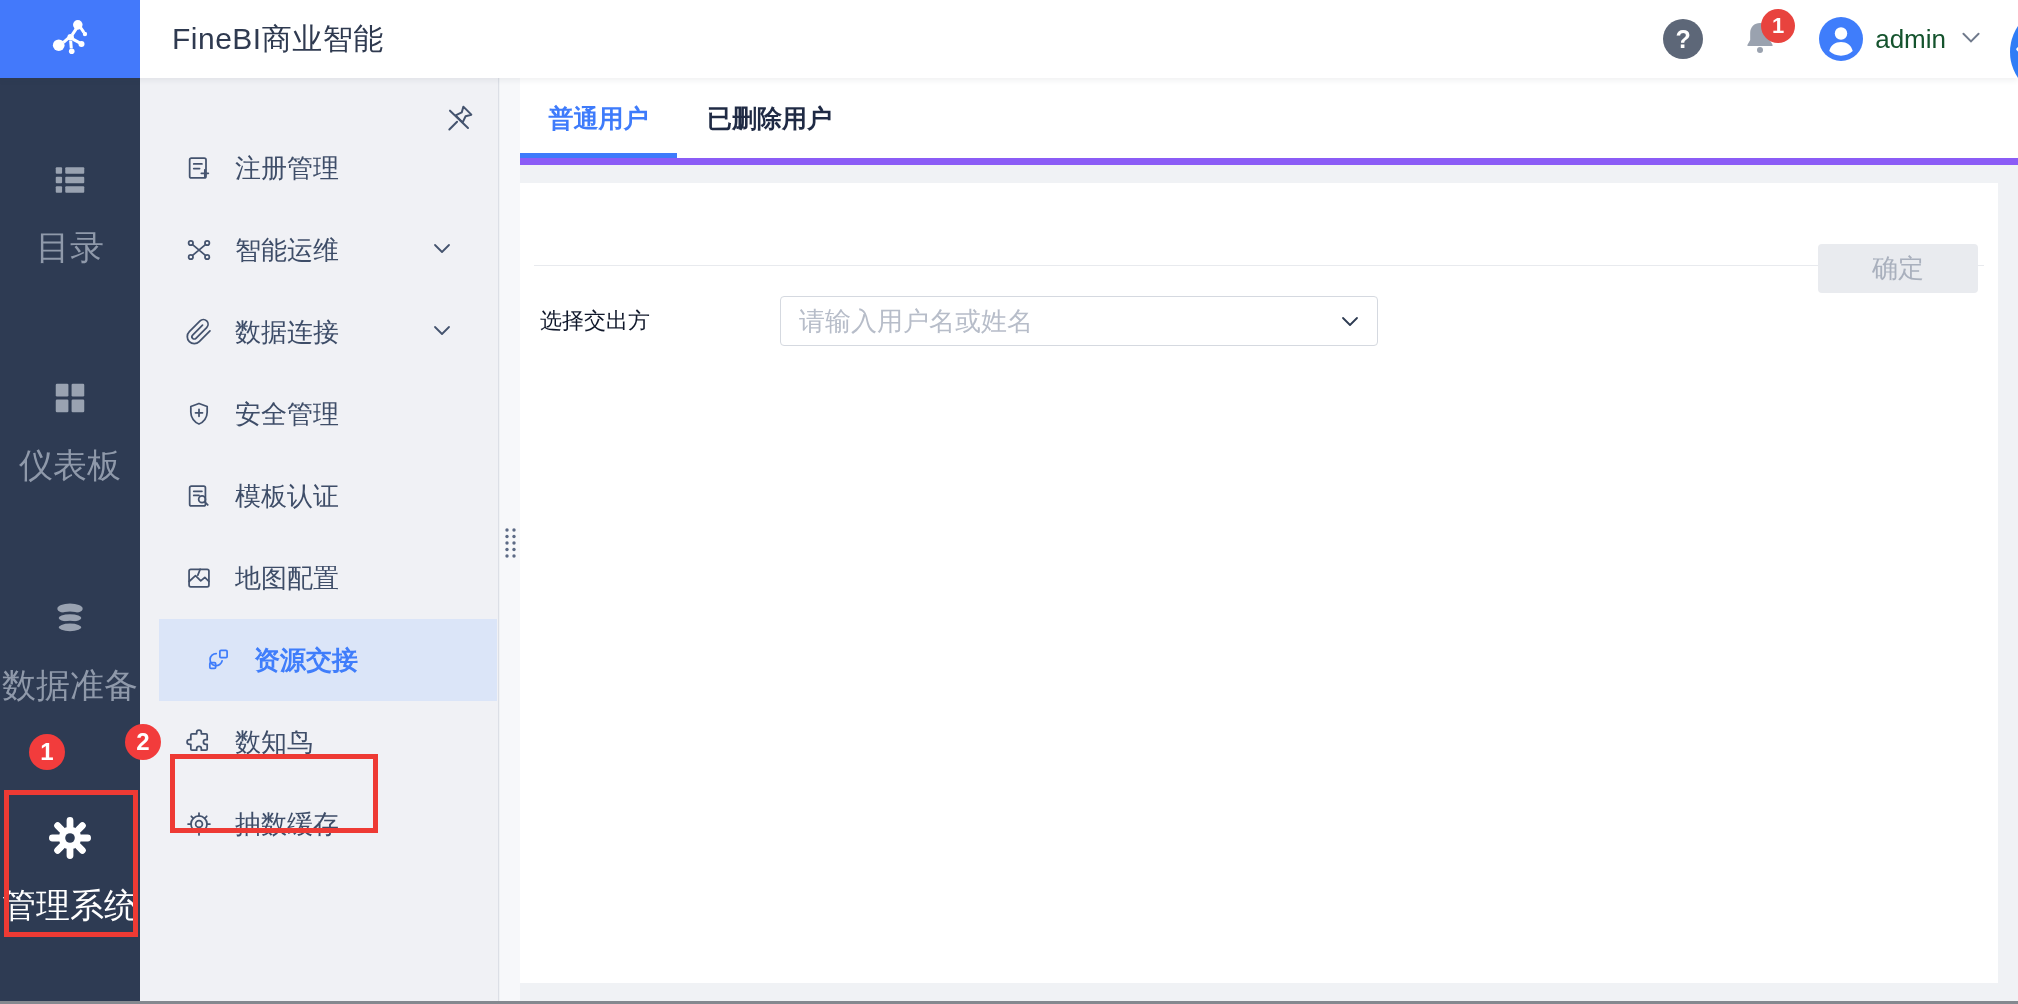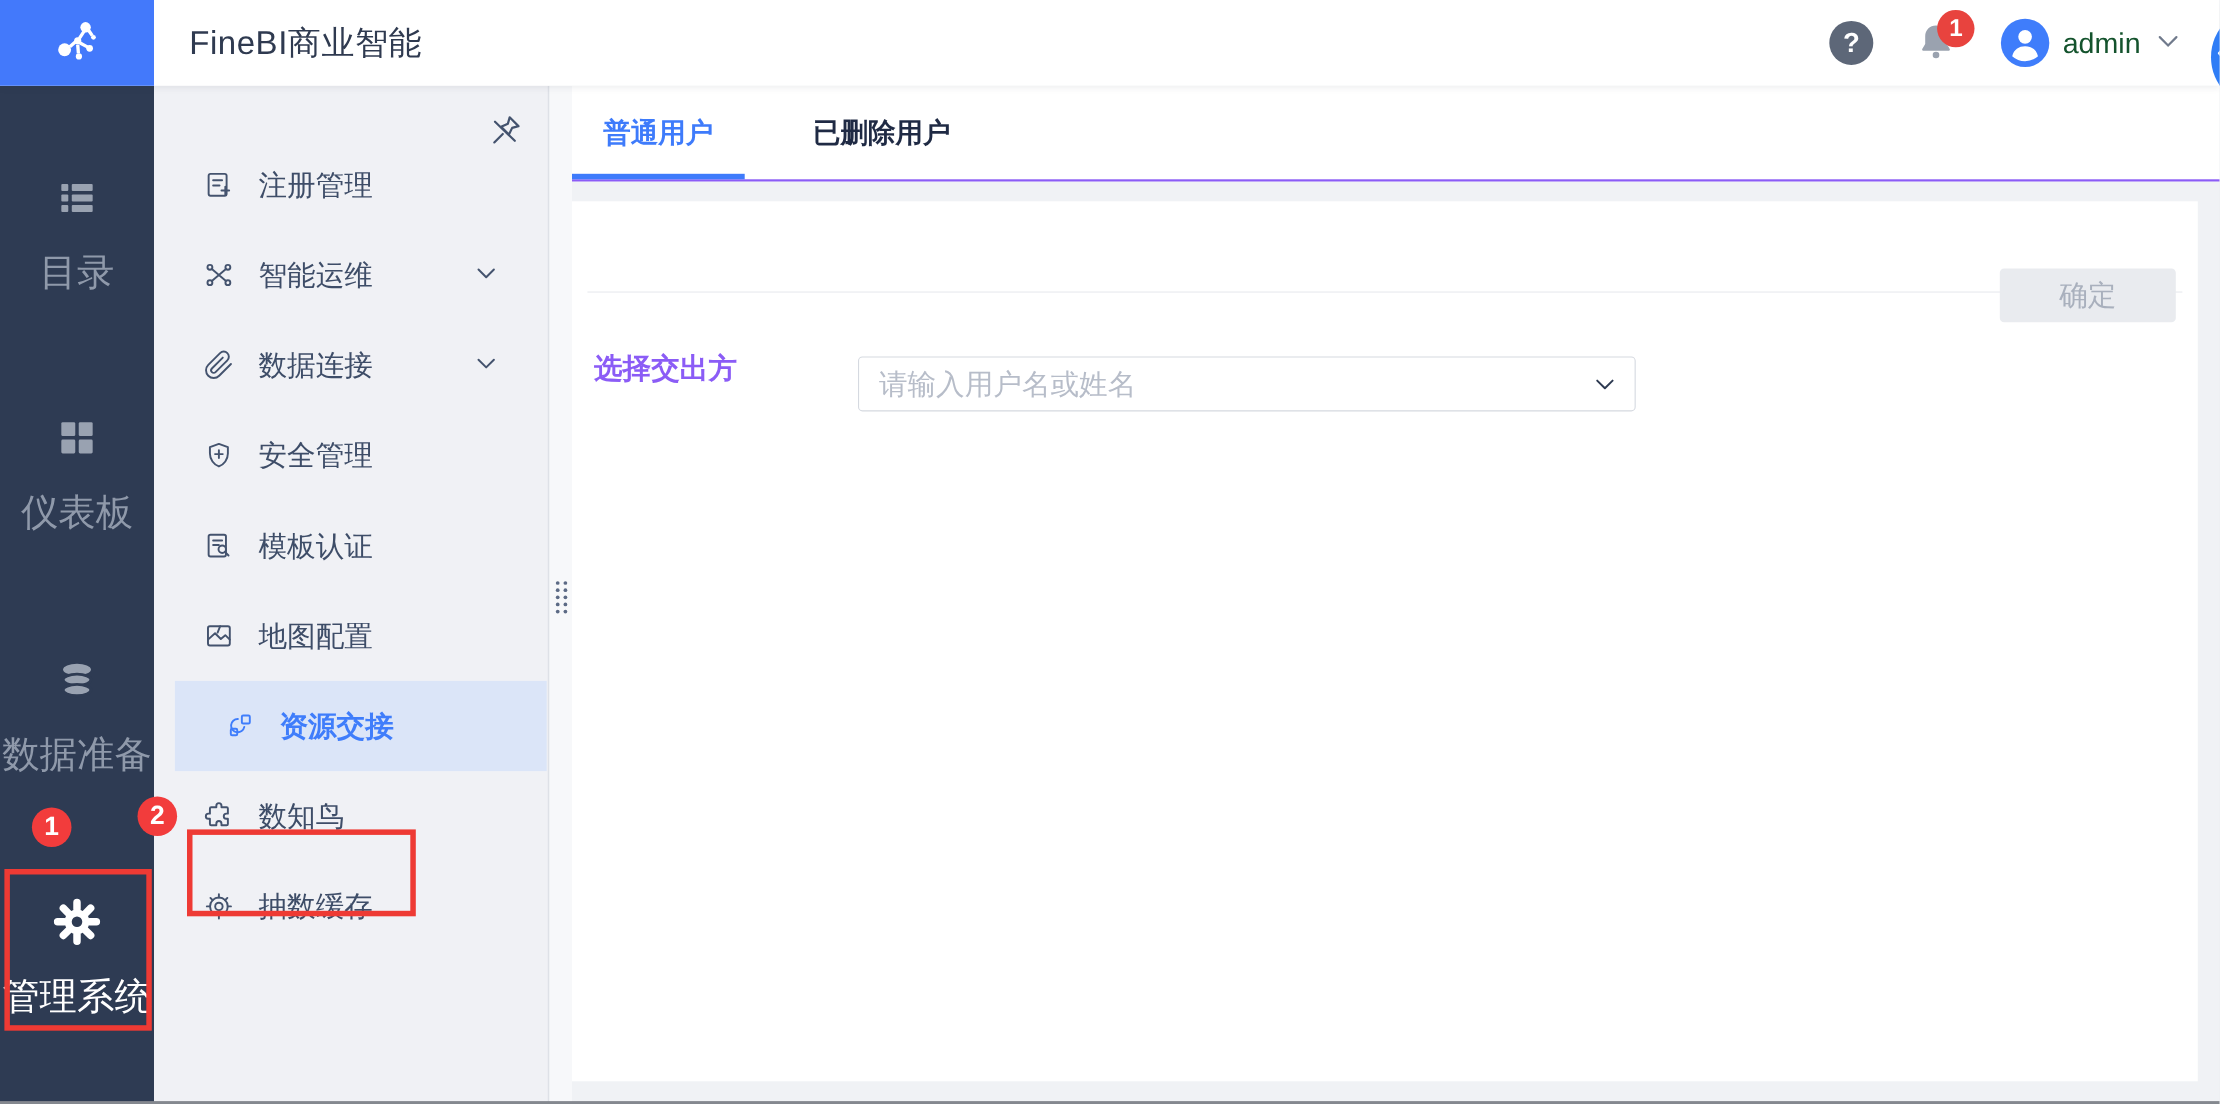"普通用户" .tabbar { border-bottom: 2px solid #8b5cf6 -> 7px solid #8b5cf6; gap: 32px -> none }
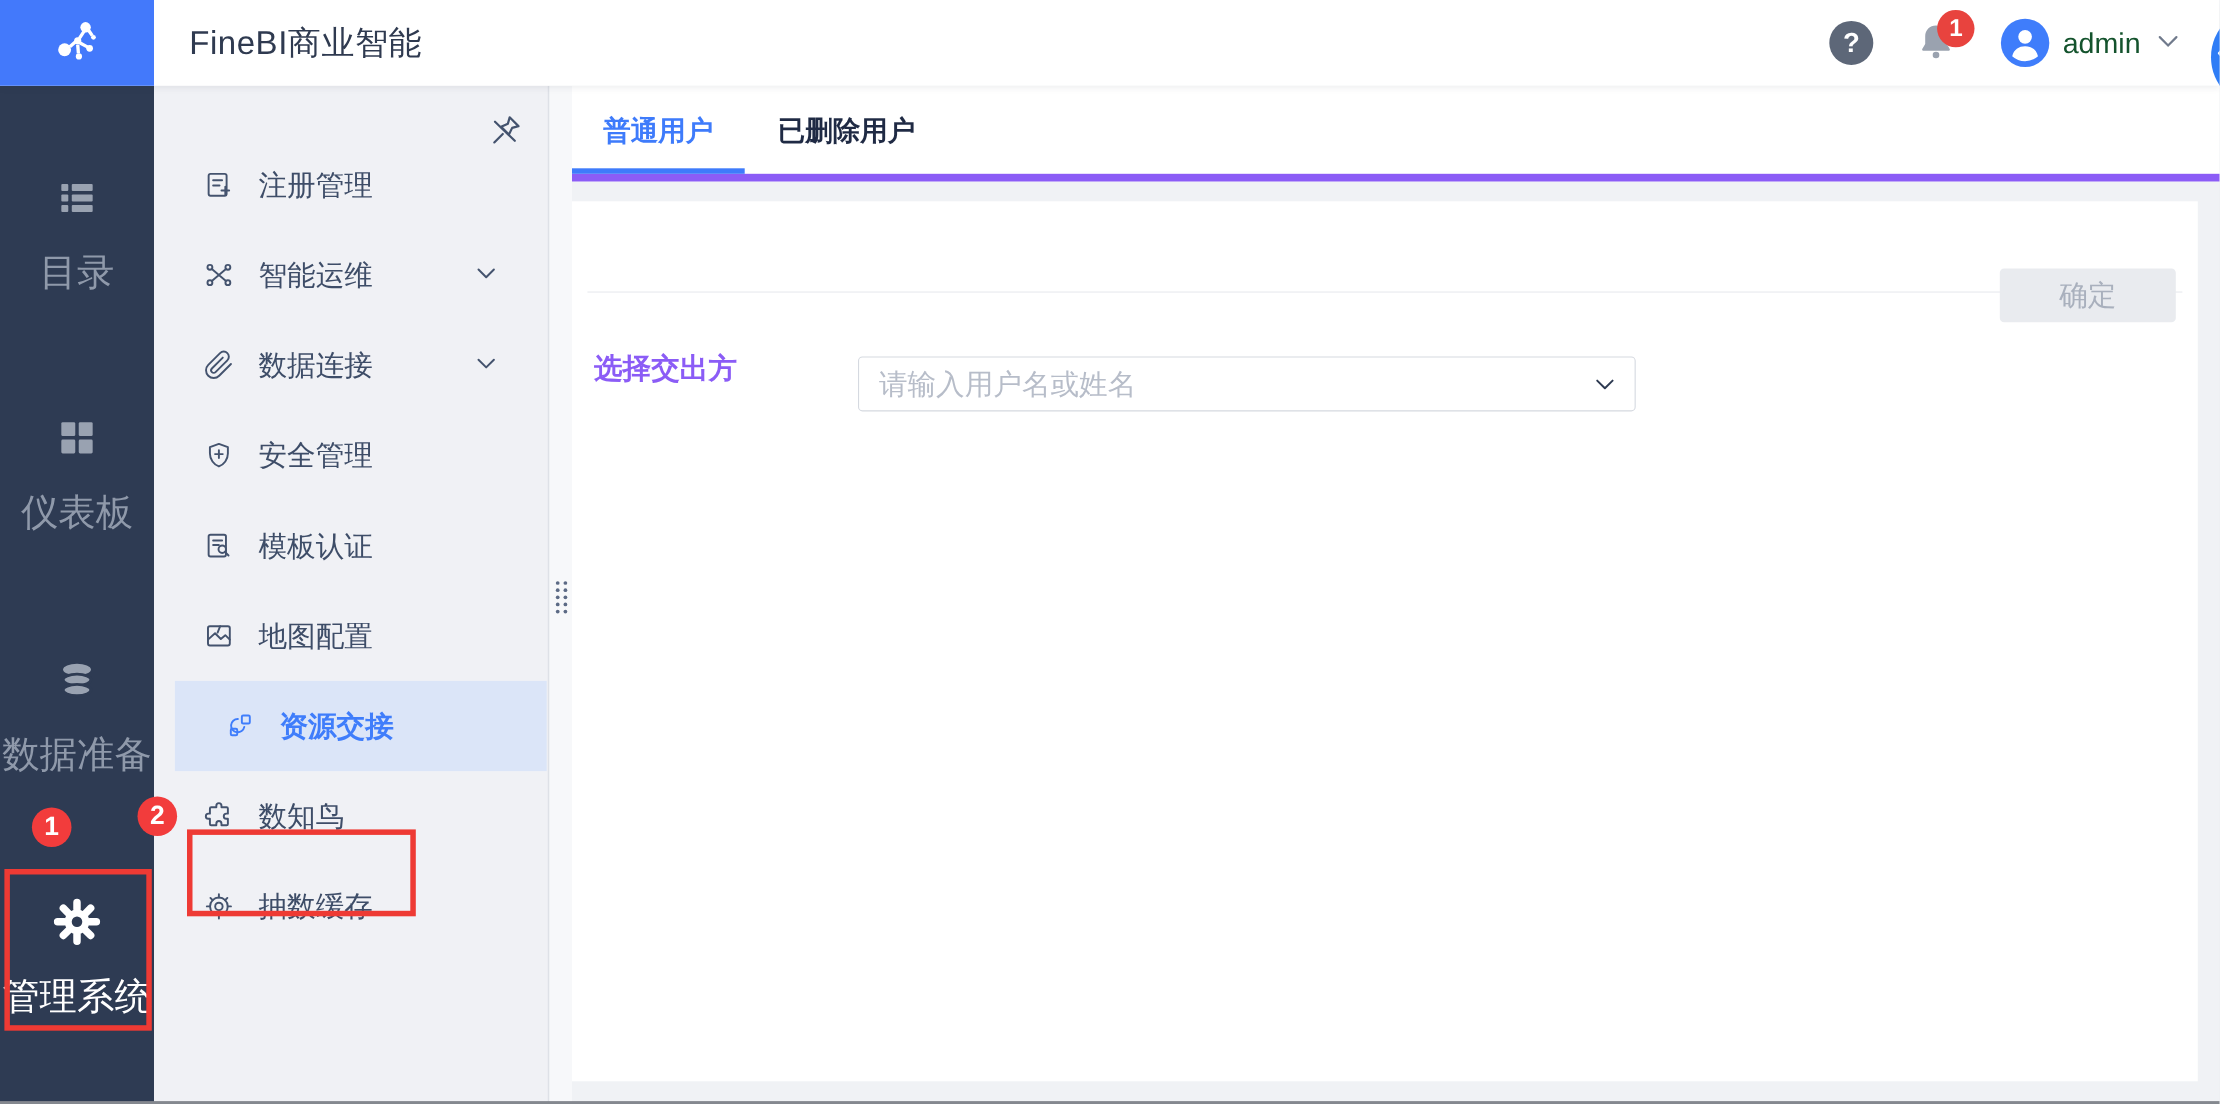"选择交出方" .form-label { color: #8b5cf6 -> #0f172a; font-size: 26px -> 22px; font-weight: bold -> normal }
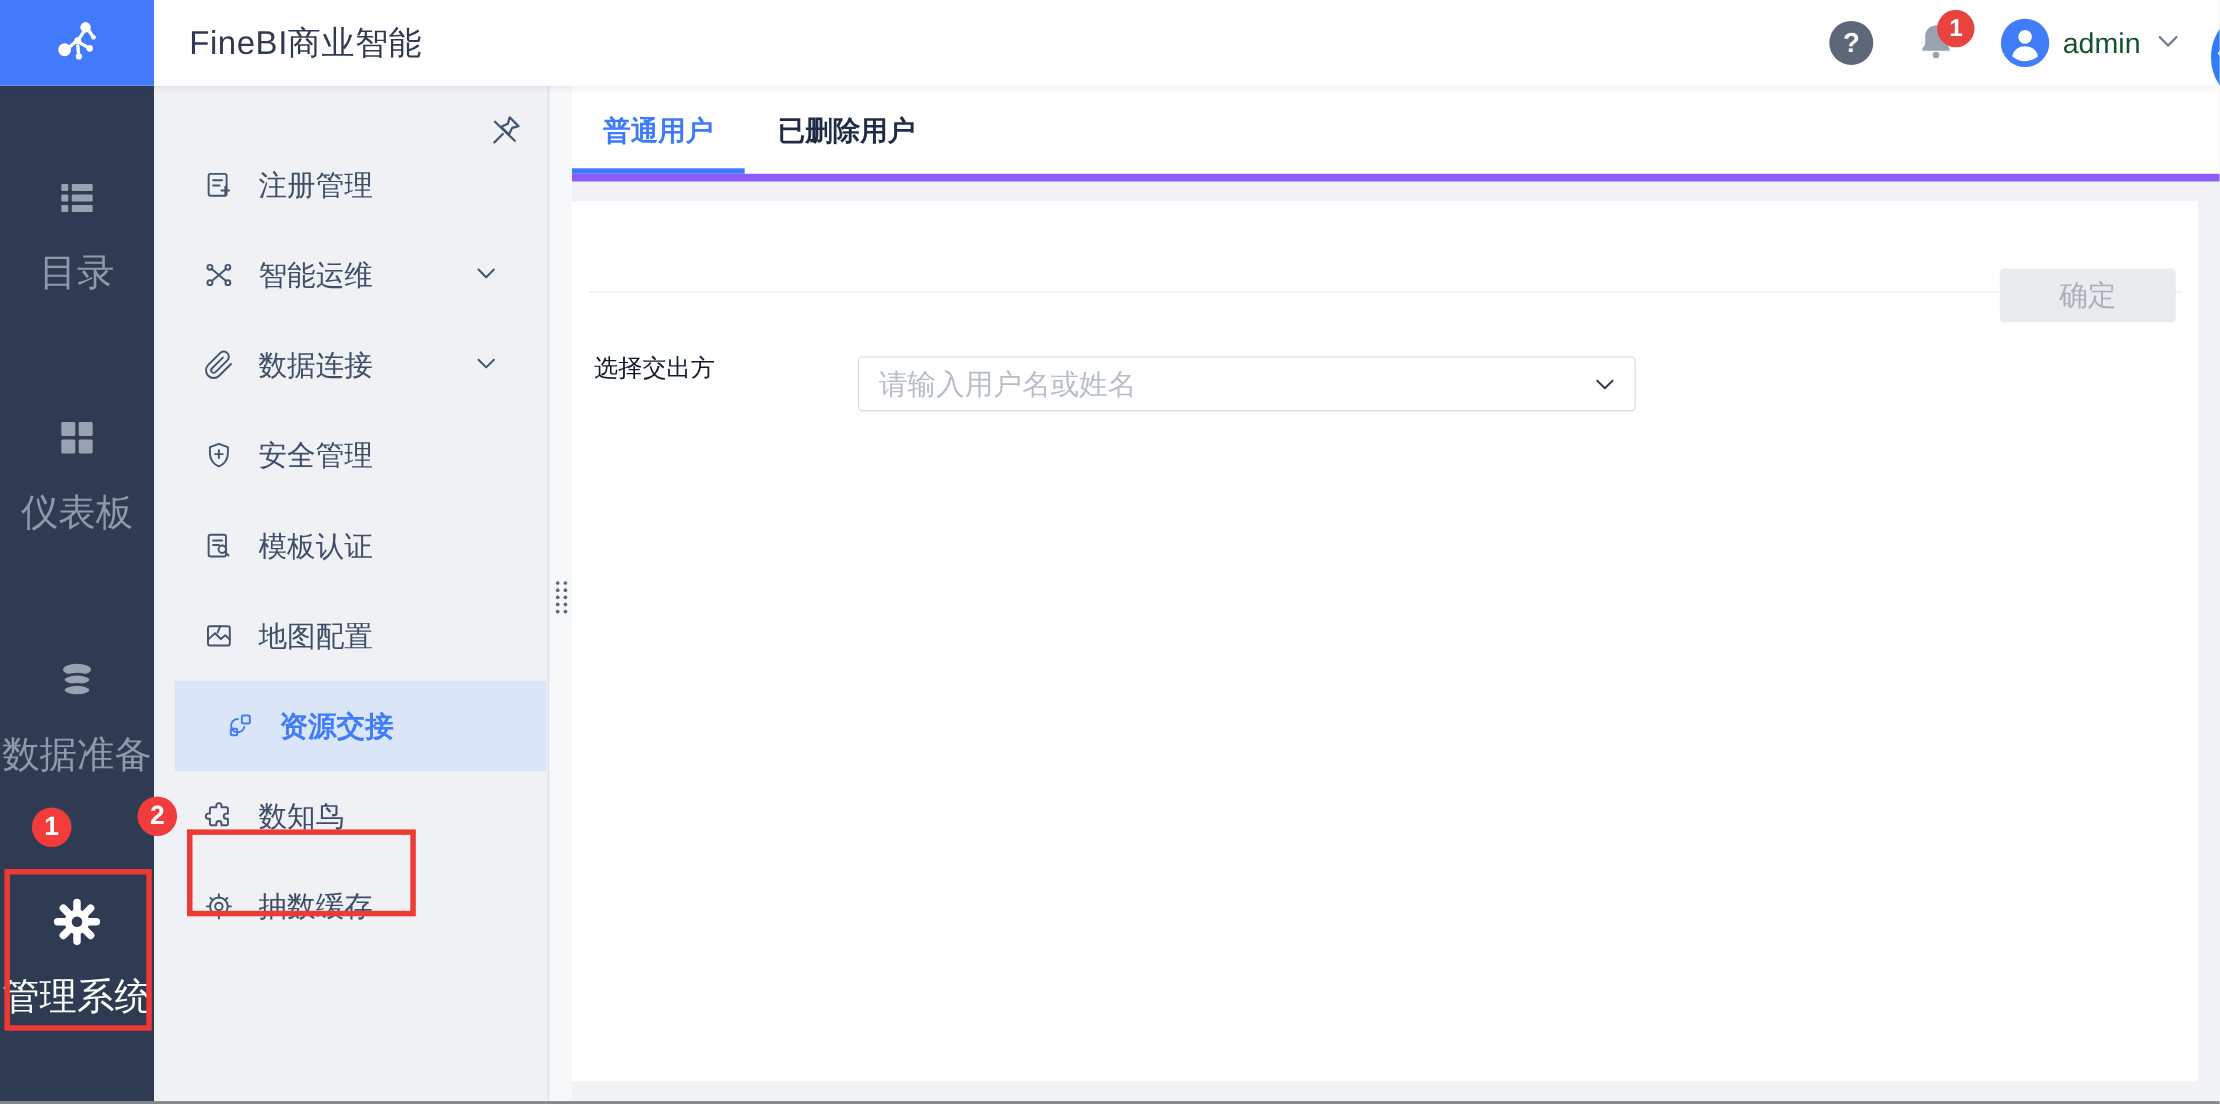"请输入用户名或姓名" .select-wrap { margin-top: 28px -> none; width: 707px -> 598px }
